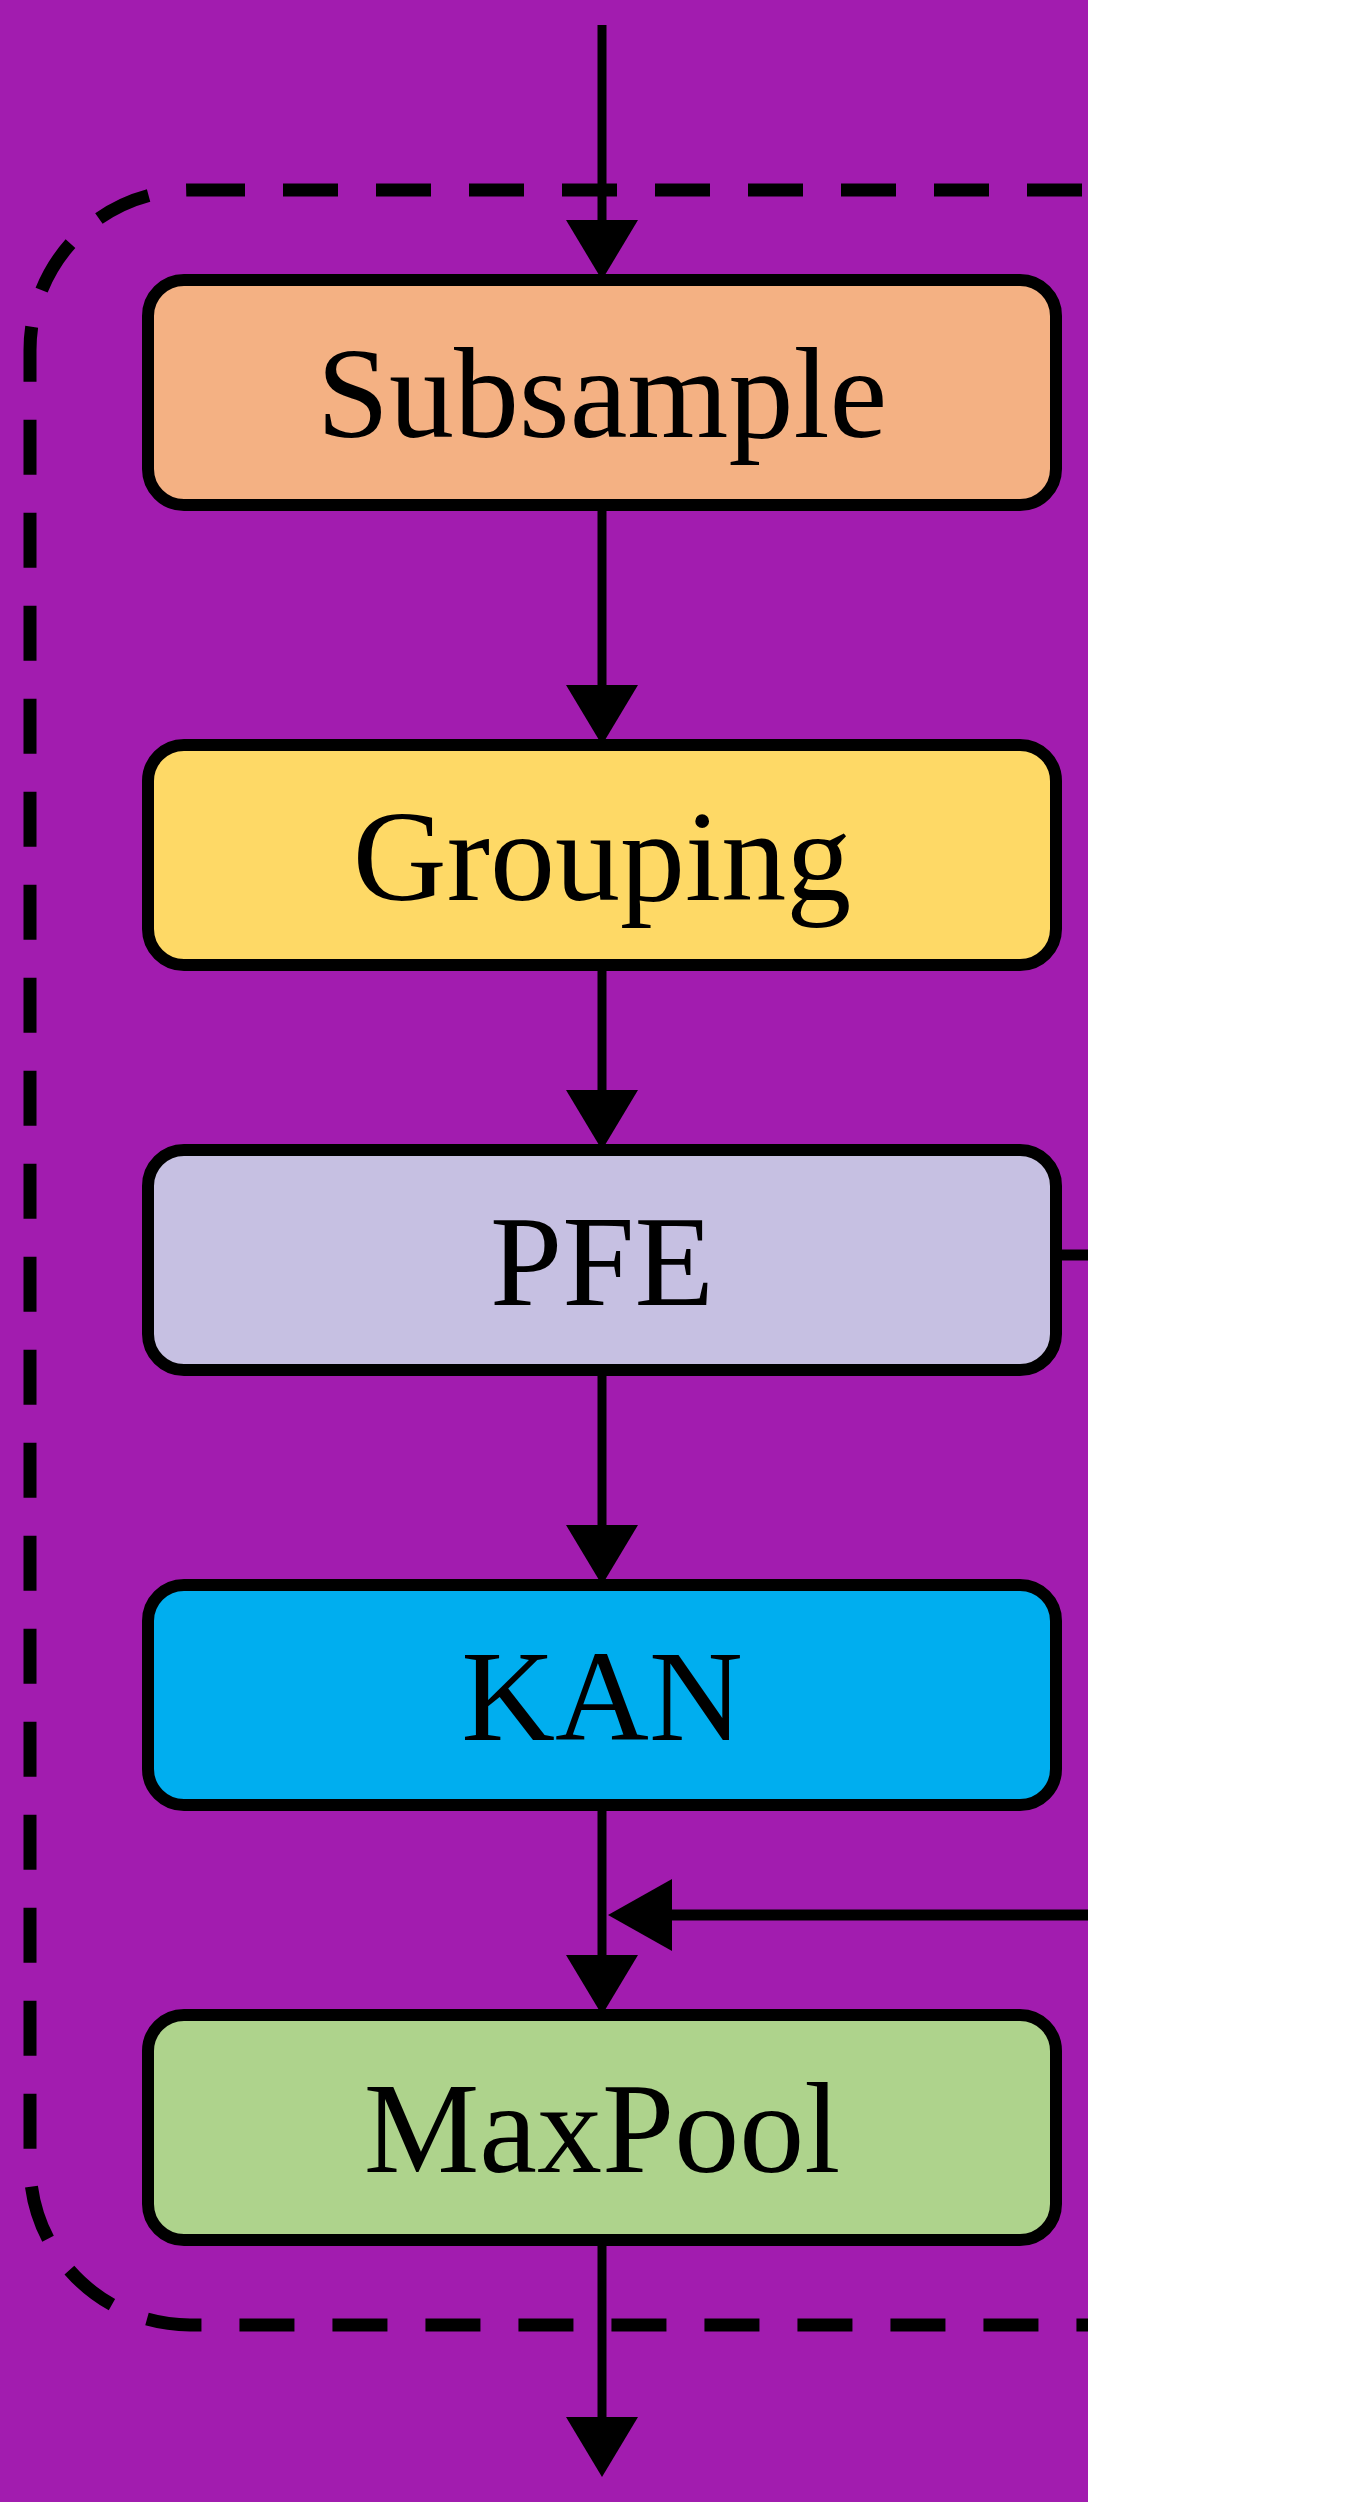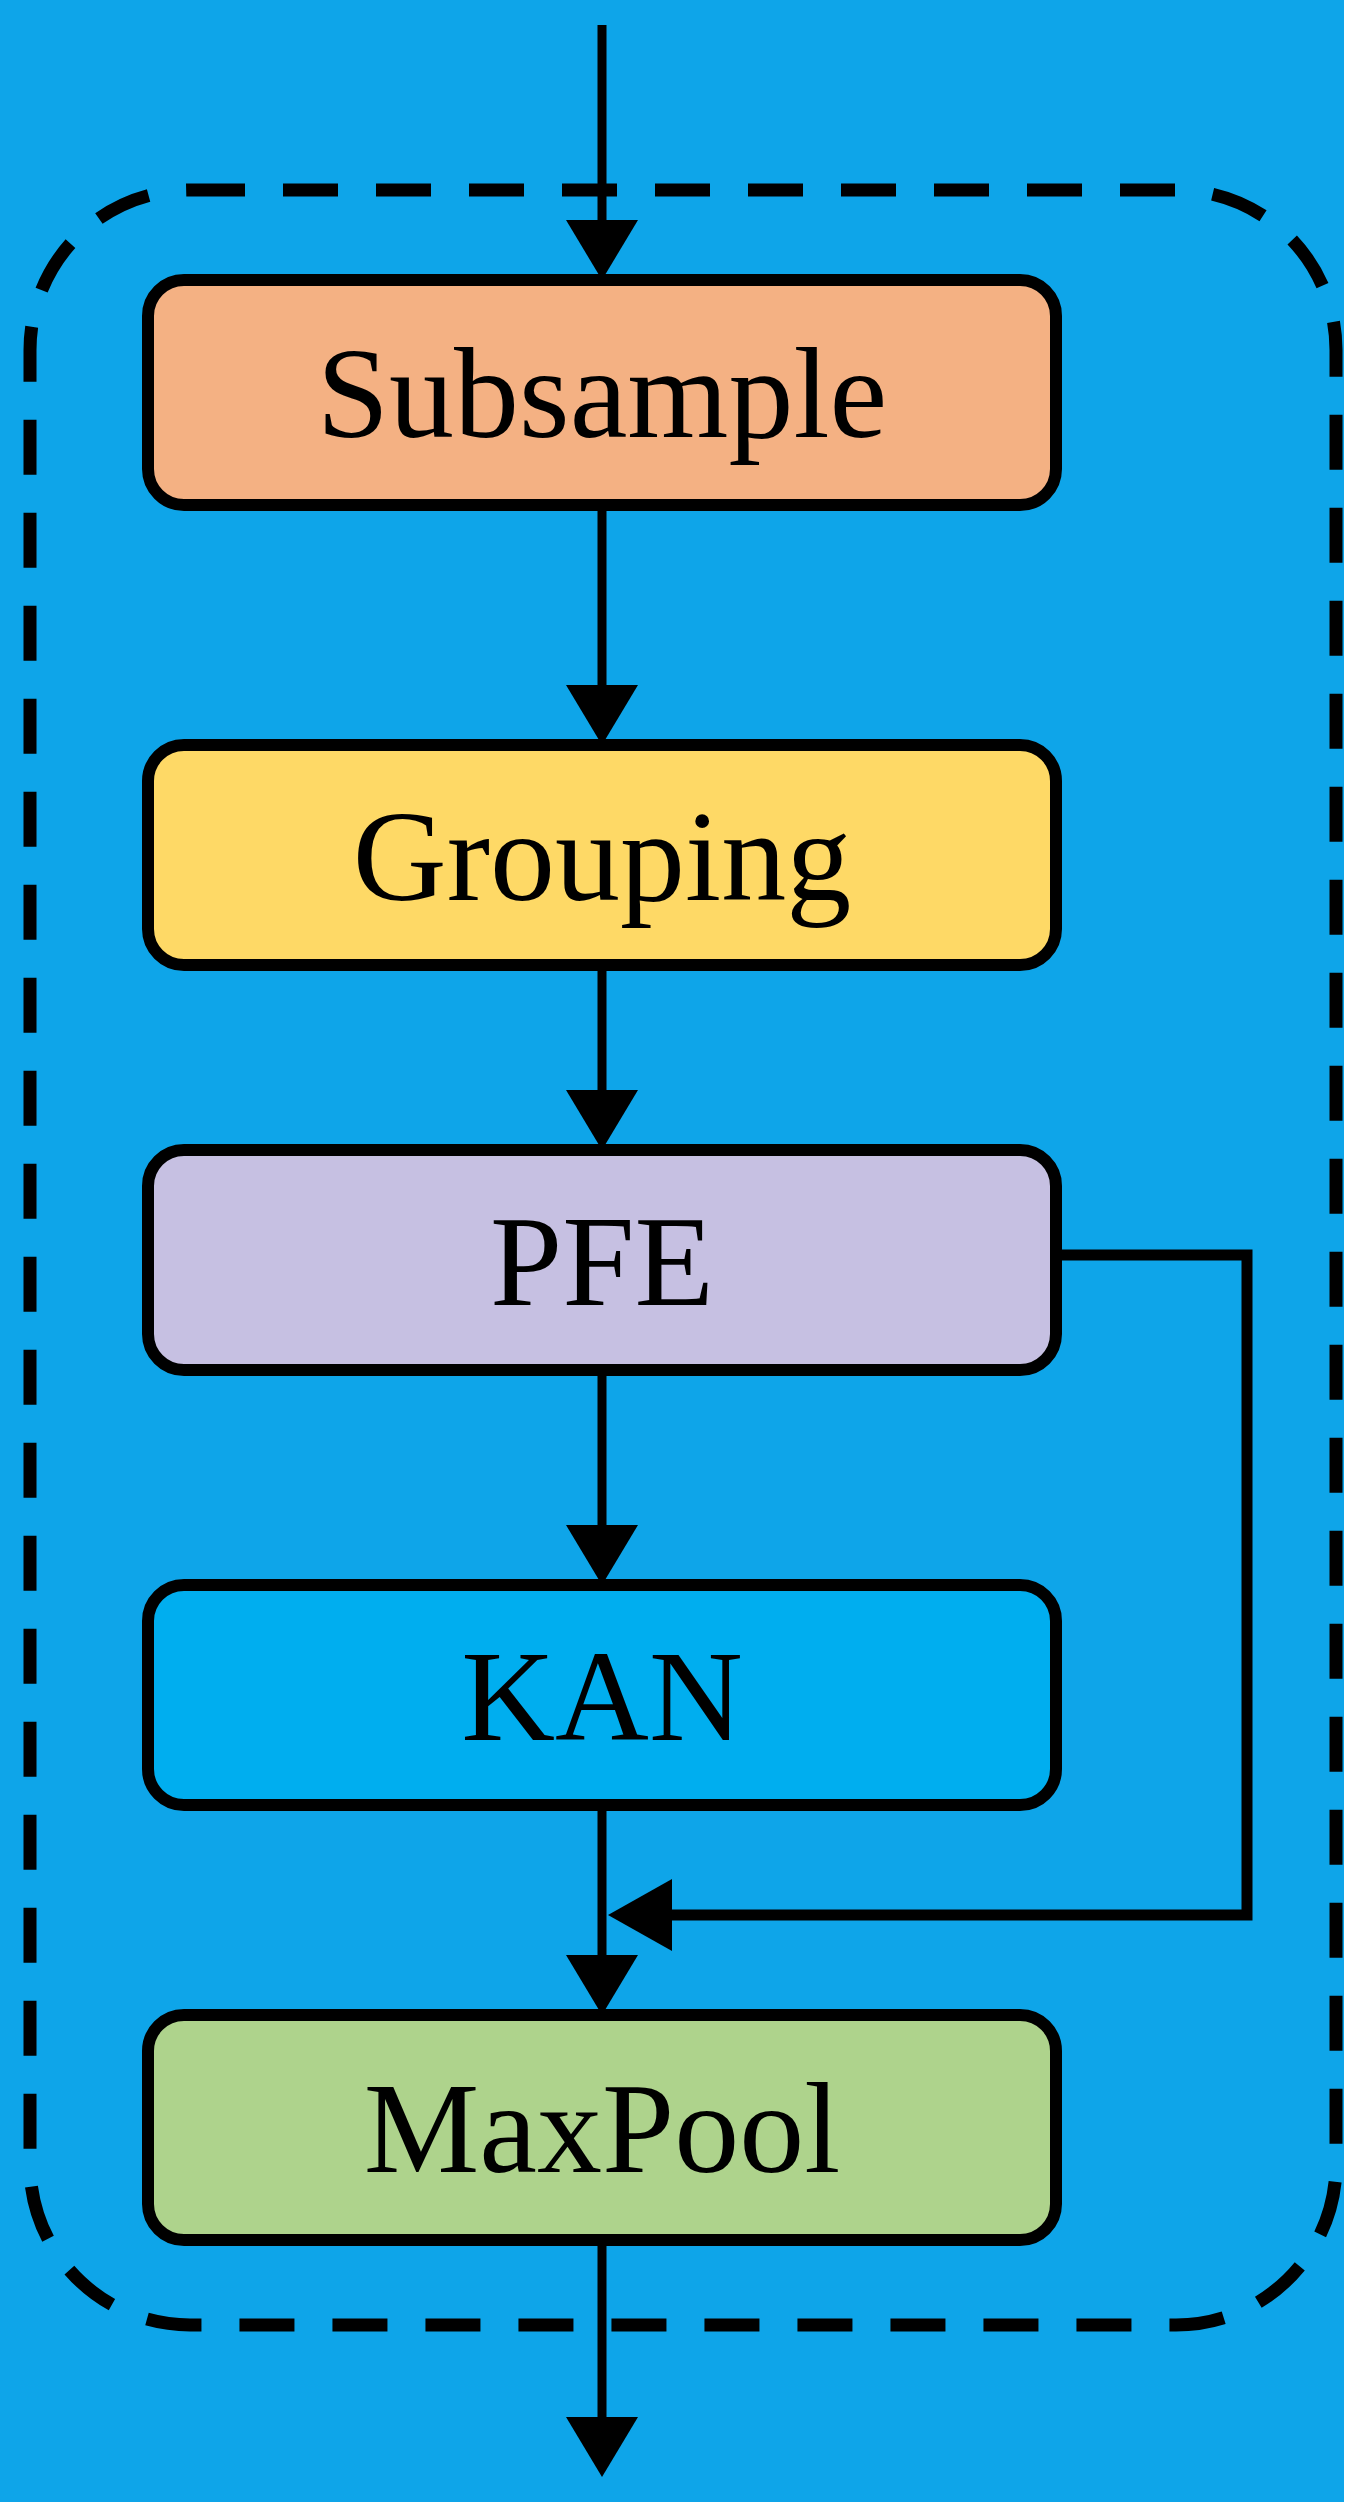"Subsample" .canvas { background: #0ea5e9 -> #a21caf; width: 1344px -> 1088px }
